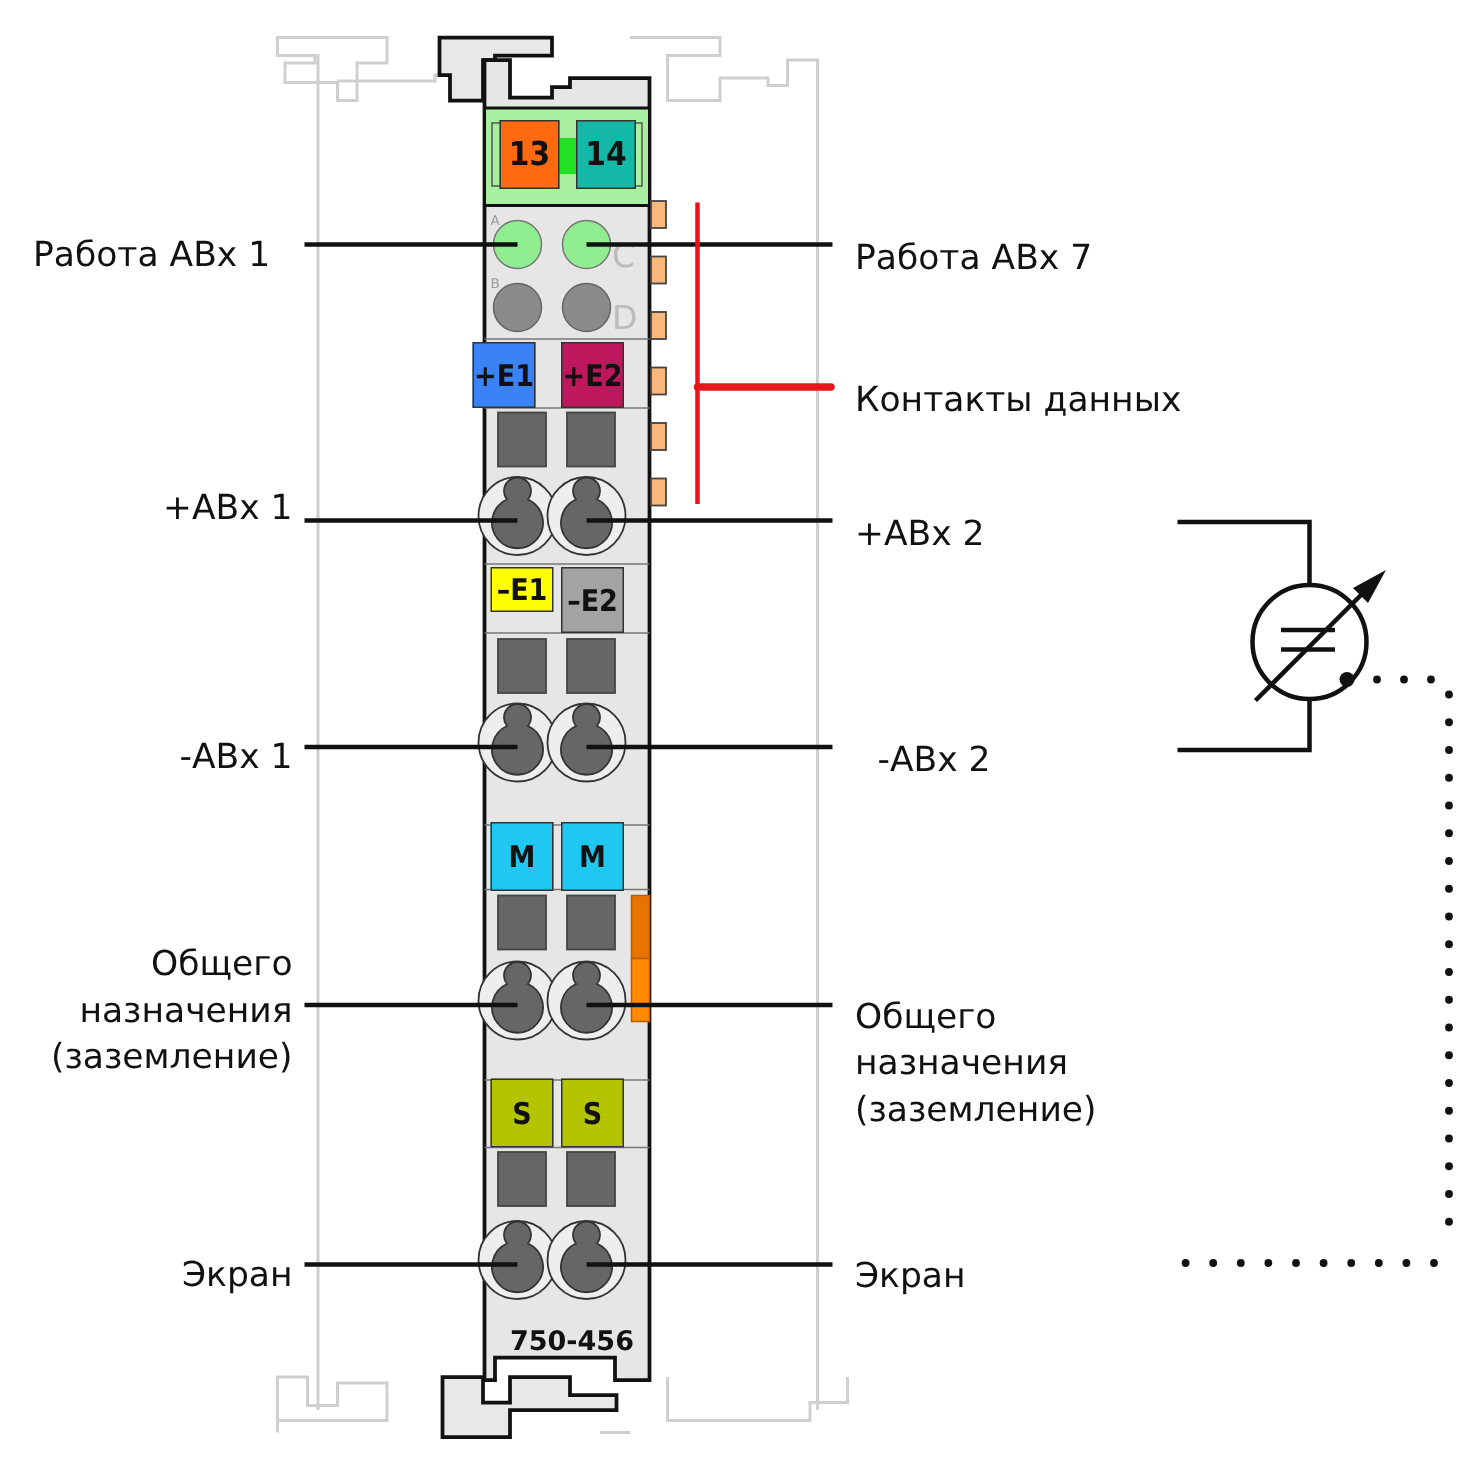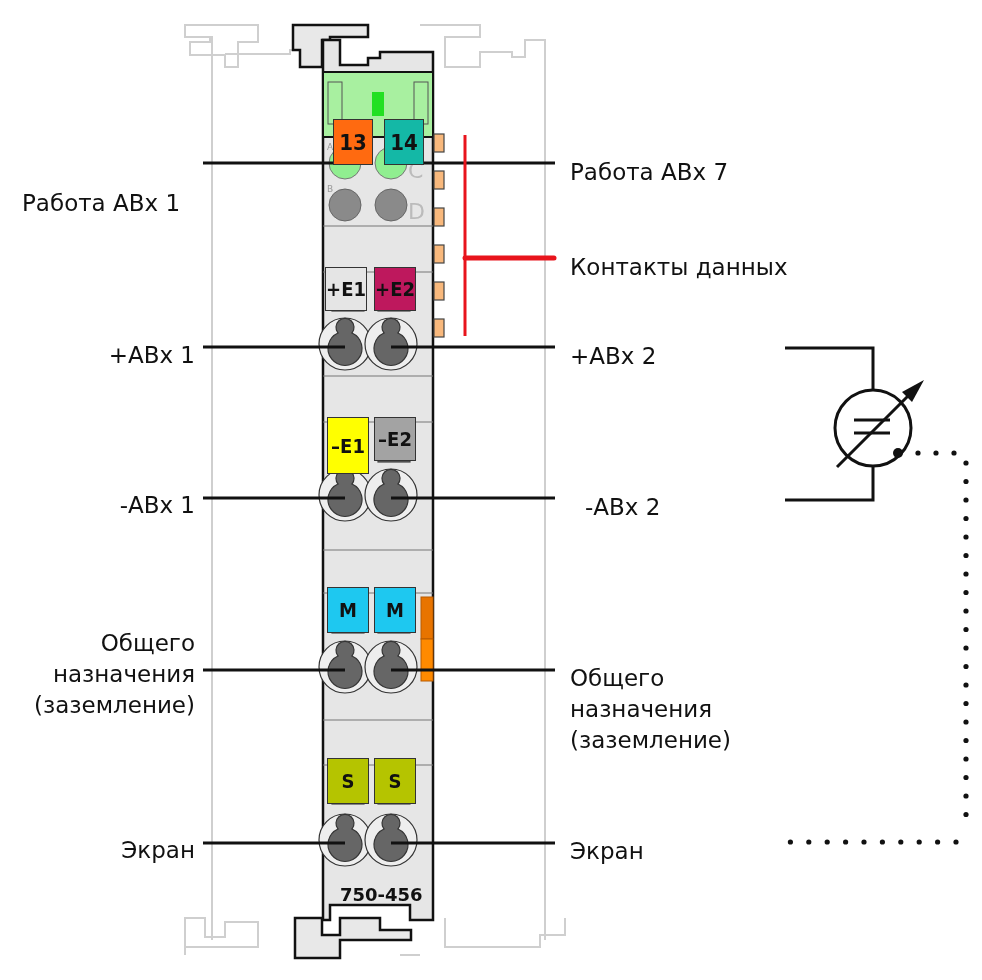"13" .tag { margin-top: 39px -> none }
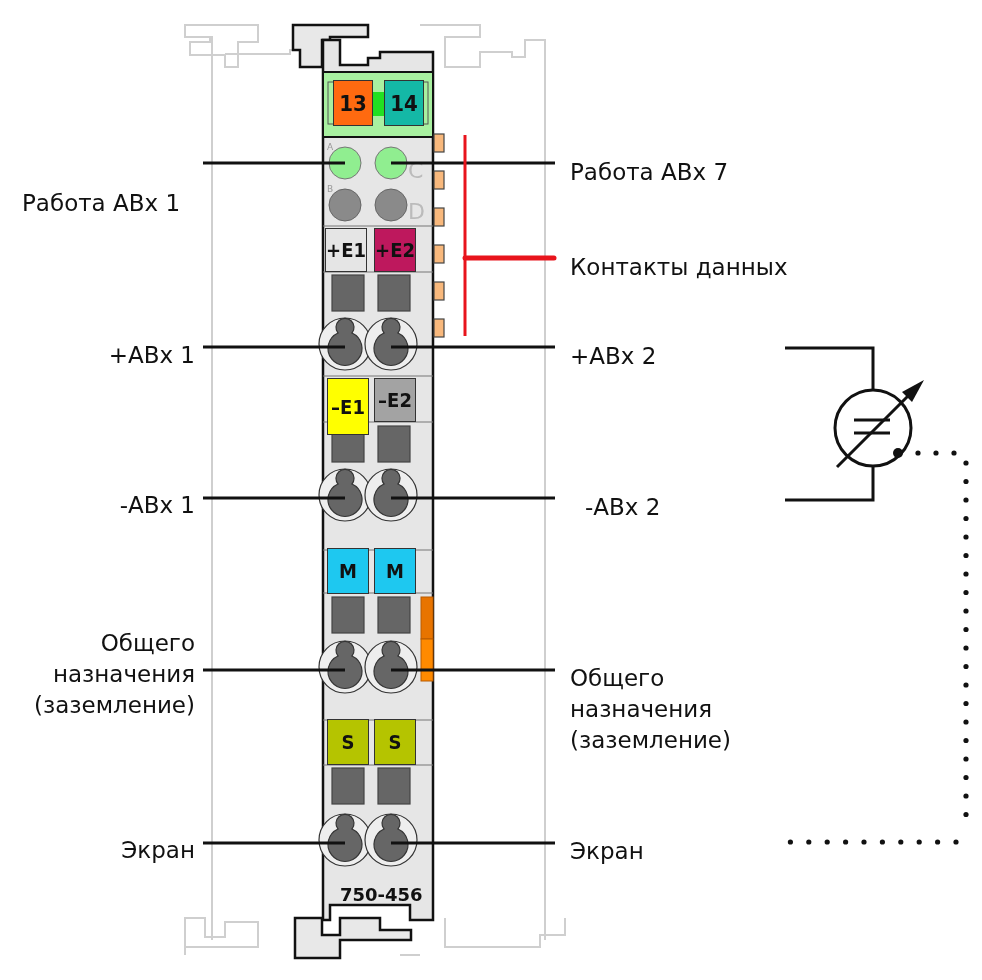"Работа АВх 1" div.lbl { margin-top: 33px -> none }
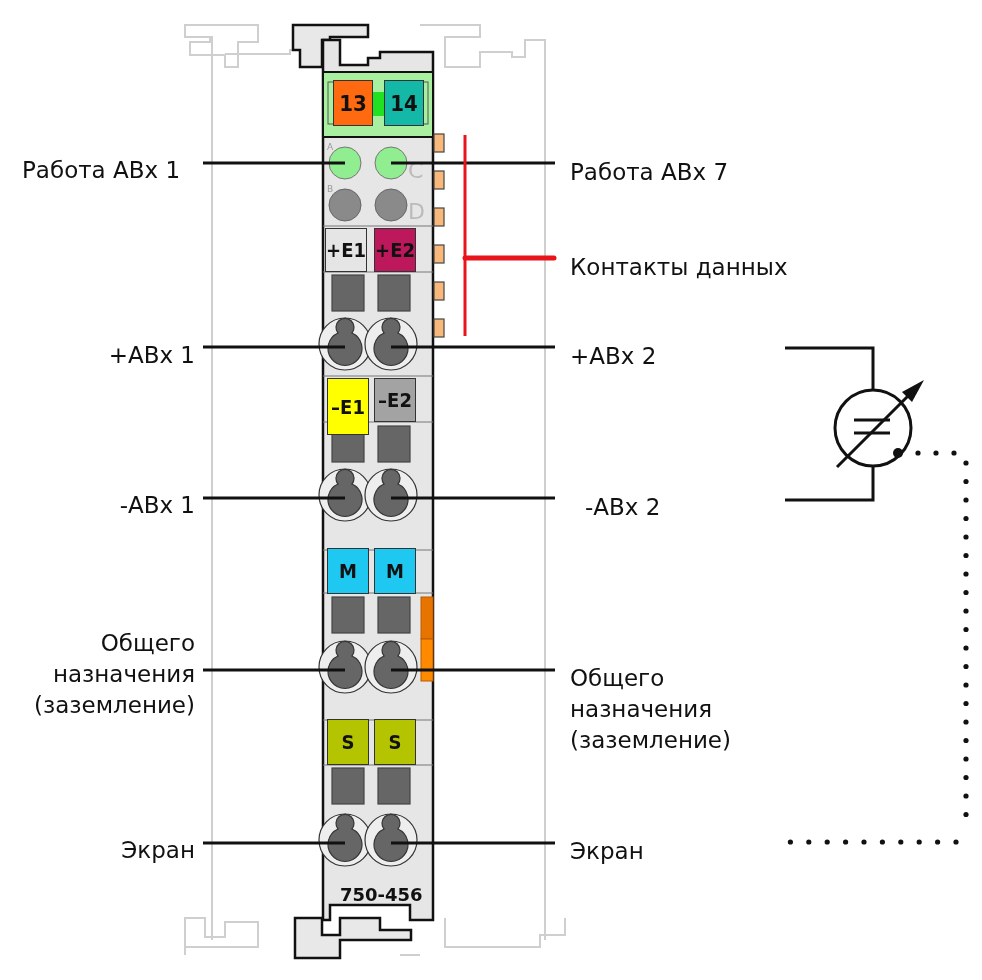"+E1" div.tag { background: #e5e5e5 -> #3b82f6; left: 325px -> 315px }
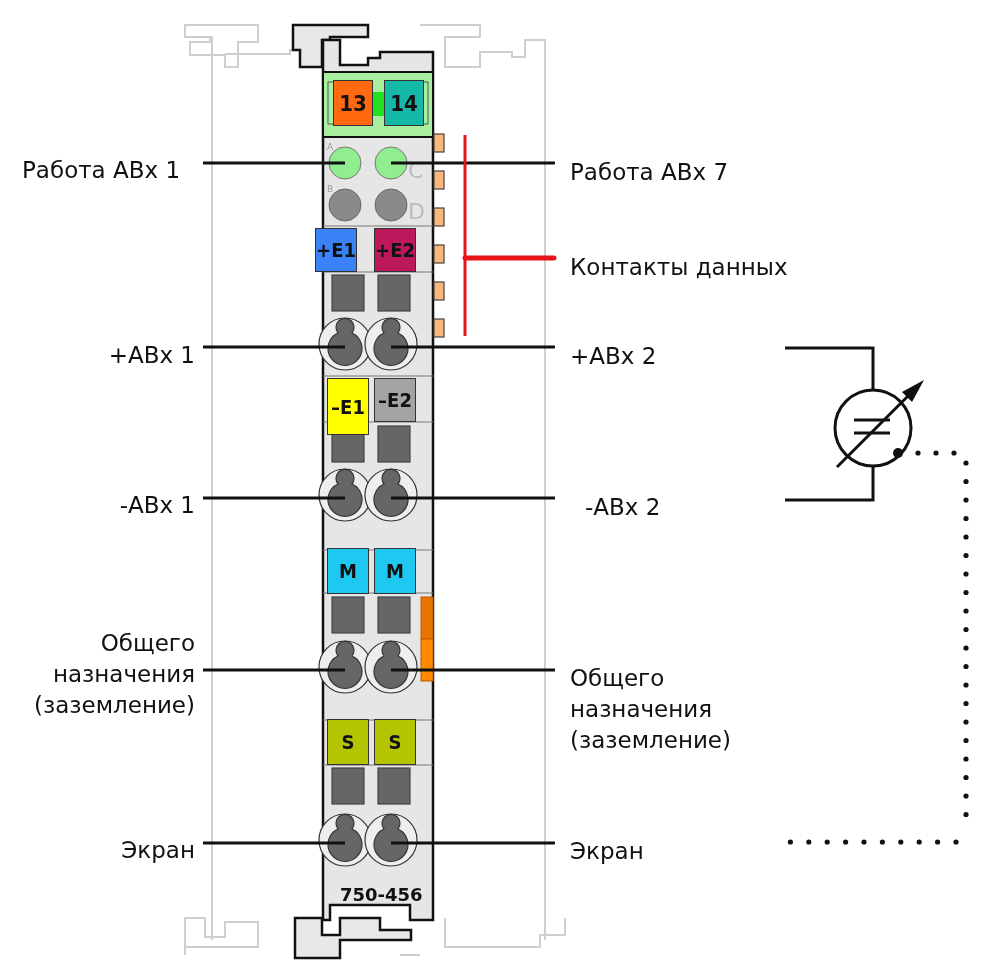"+АВх 1" div.lbl { top: 340px -> 324px }
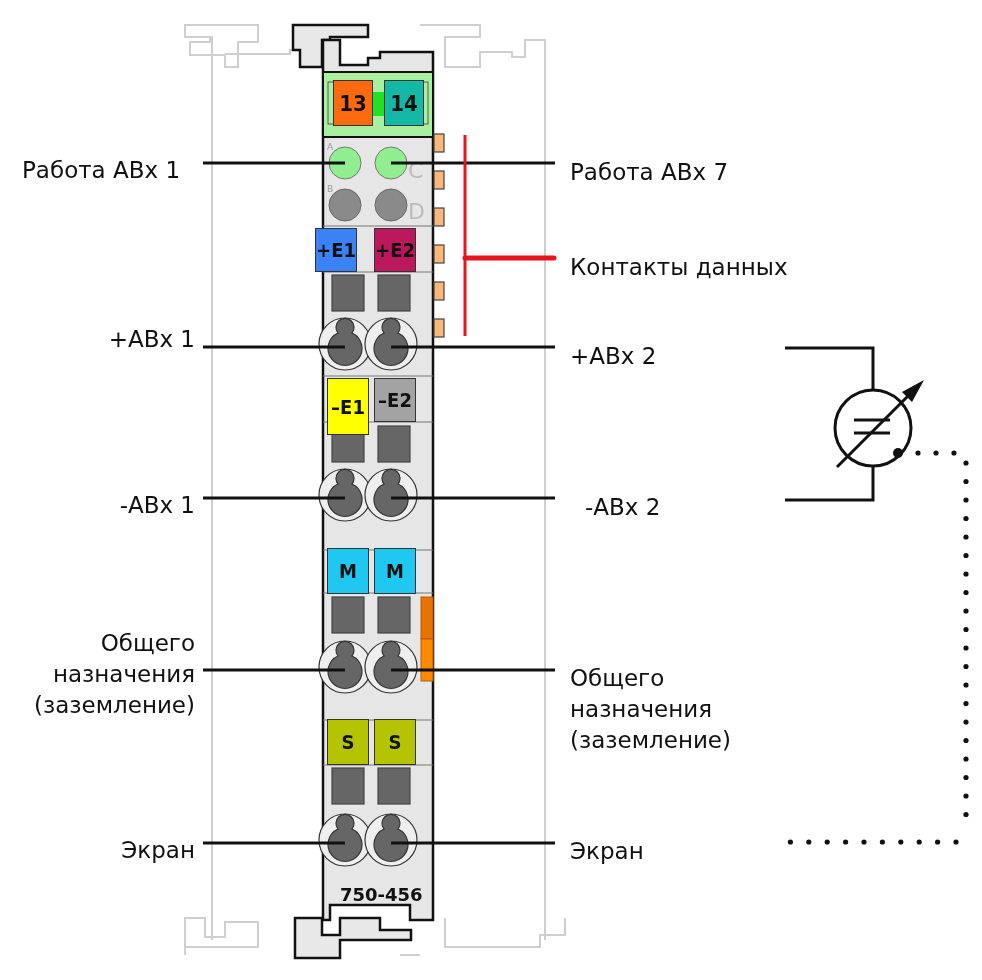"–E1" div.tag { height: 57px -> 30px }
